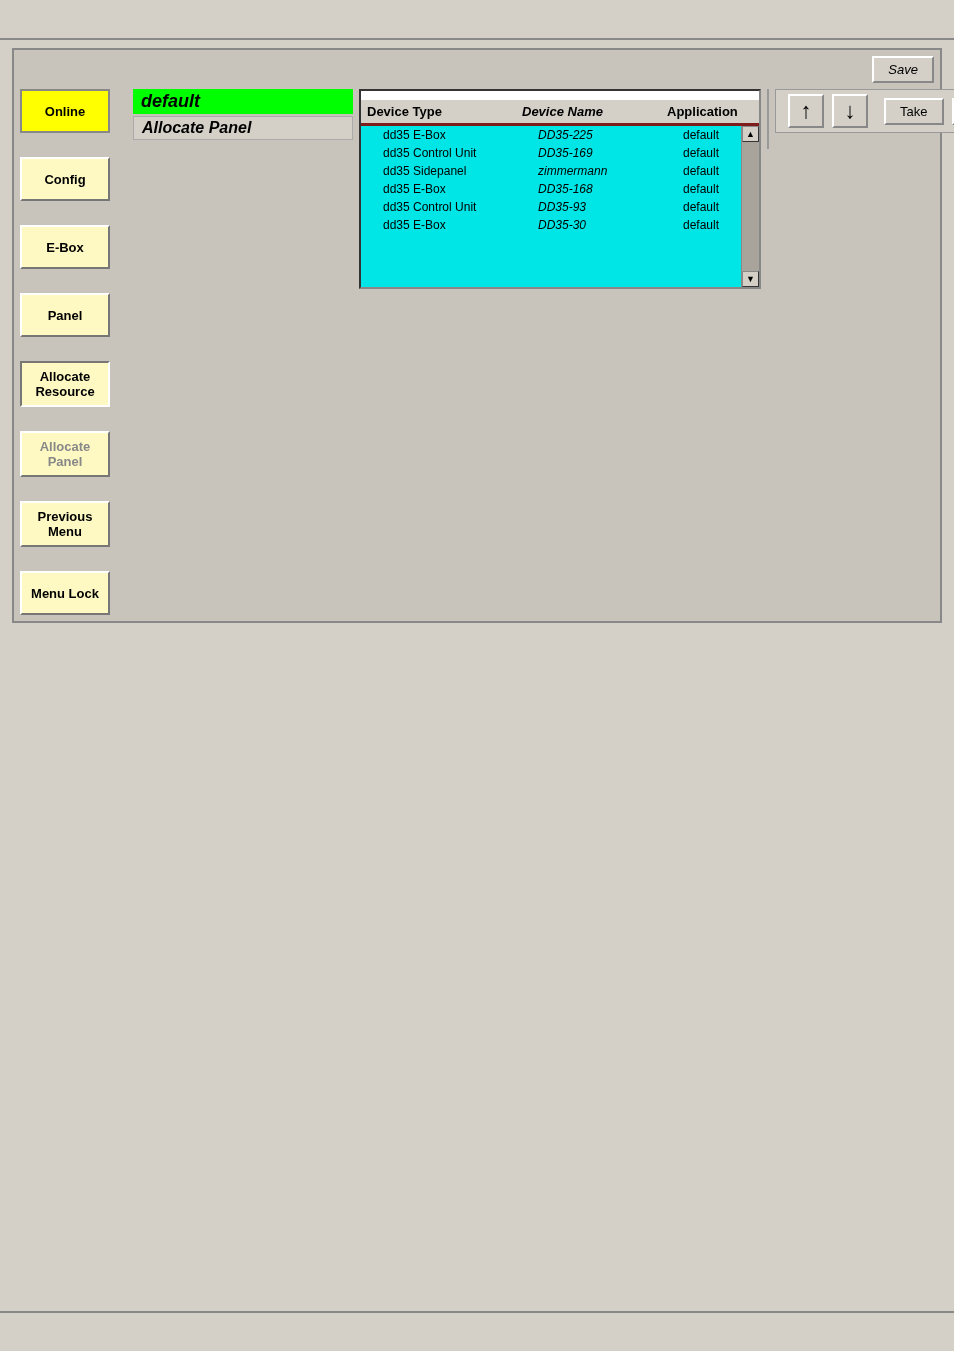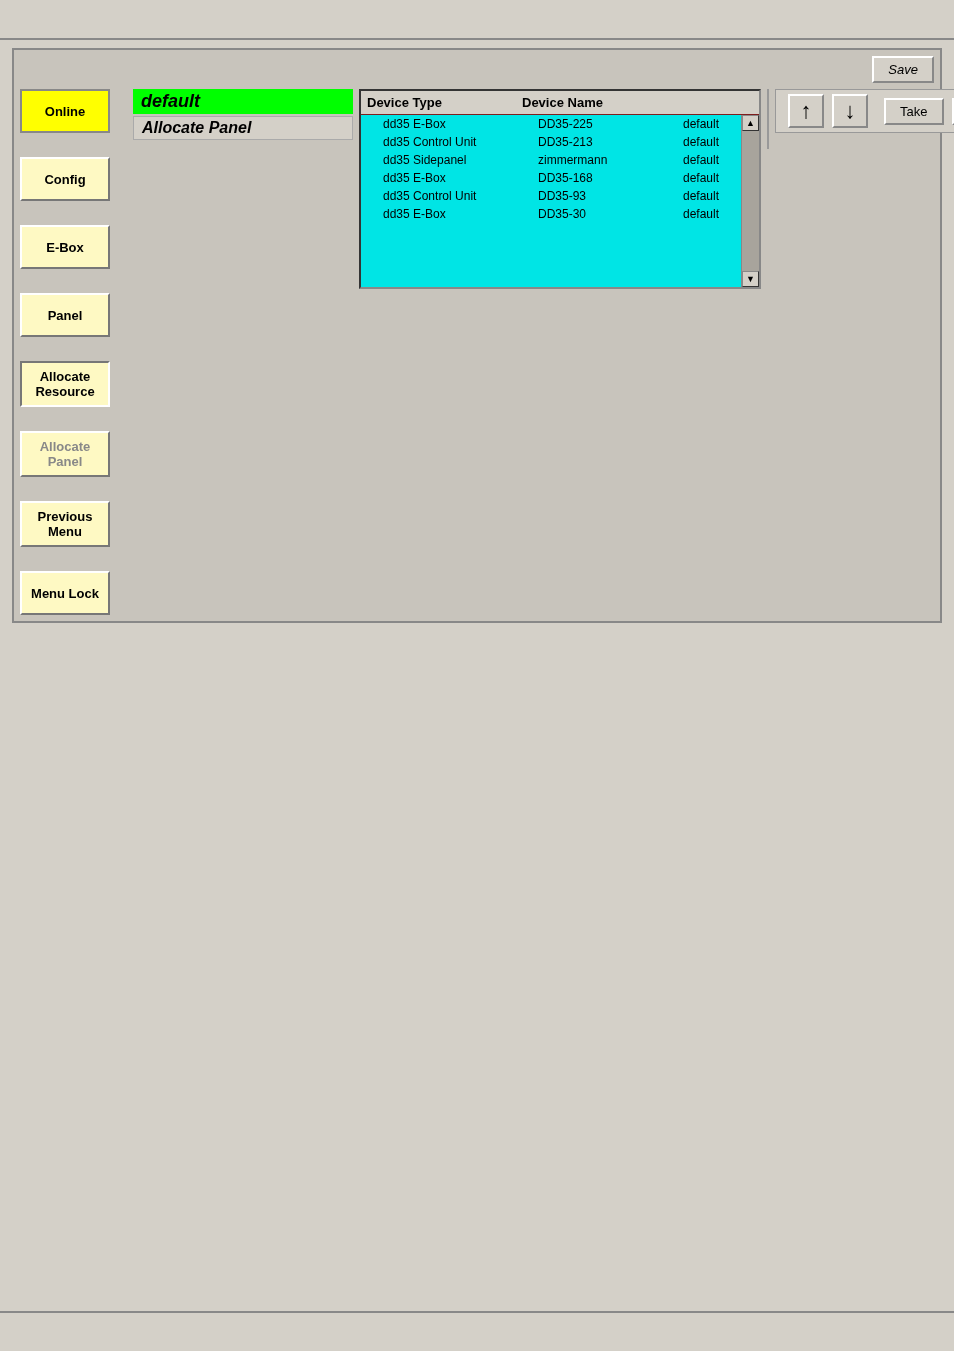"Device Type" .dt-header { border-bottom: 1px solid #7f1d1d -> 3px solid #7f1d1d; margin-top: none -> 9px }
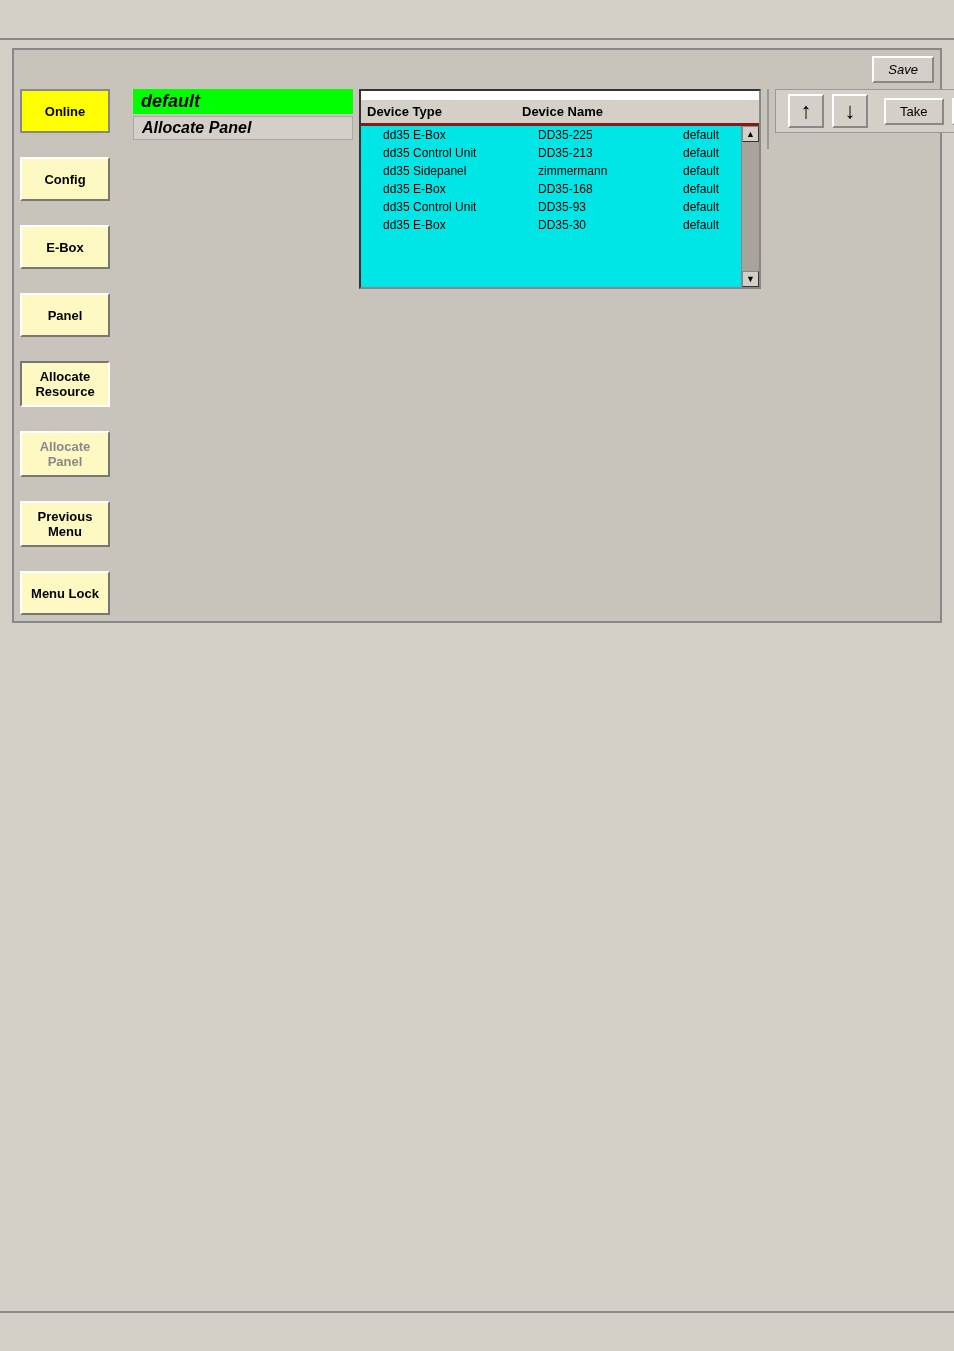"Device Name" .dt-col2 { font-style: none -> italic }
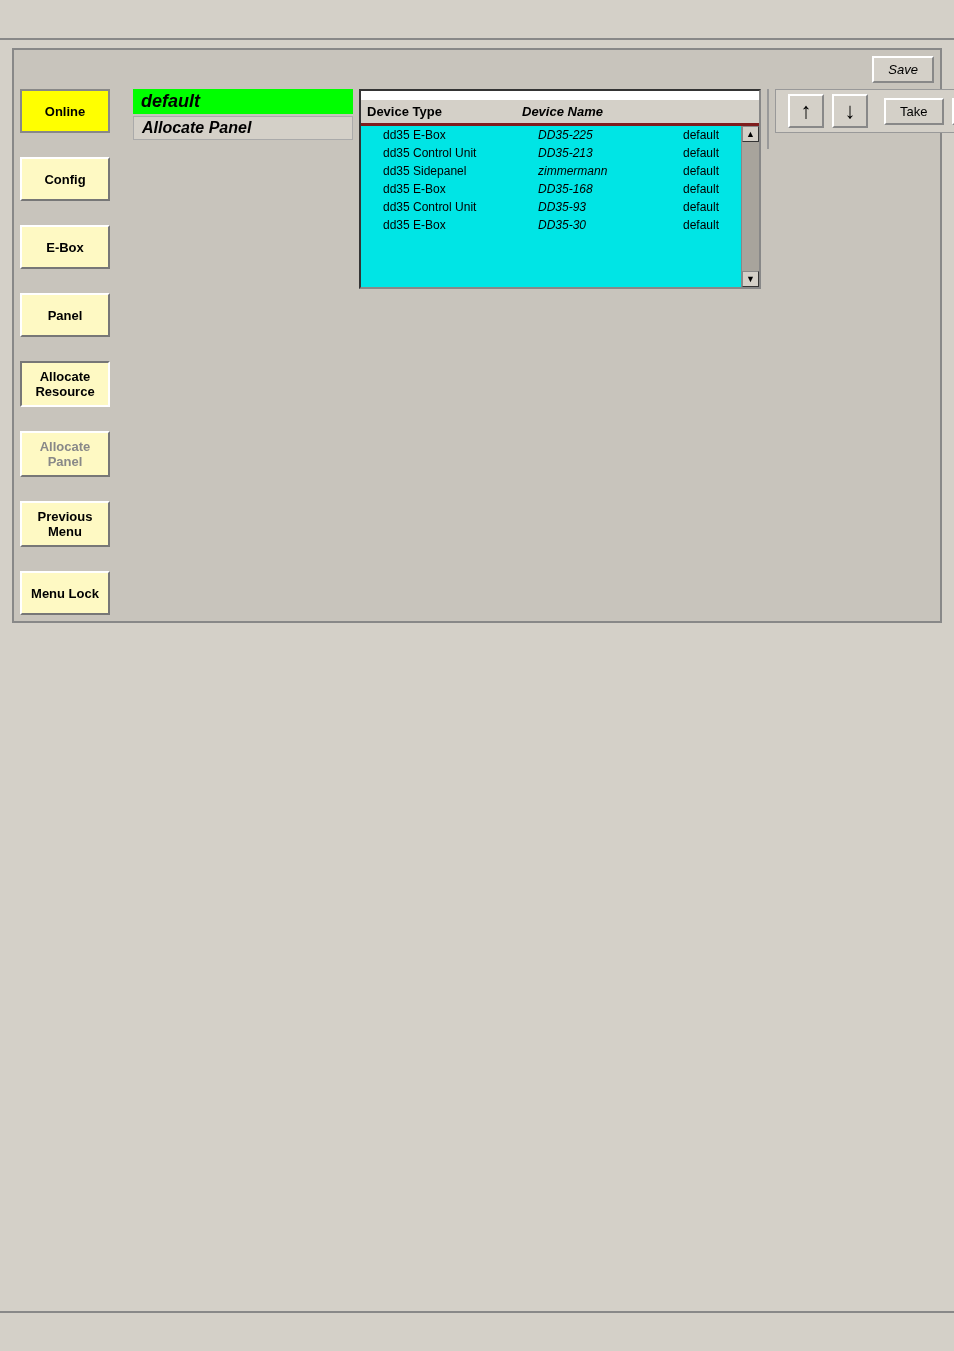"Application" span.dt-col3 { html: none -> <span>Application</span> }
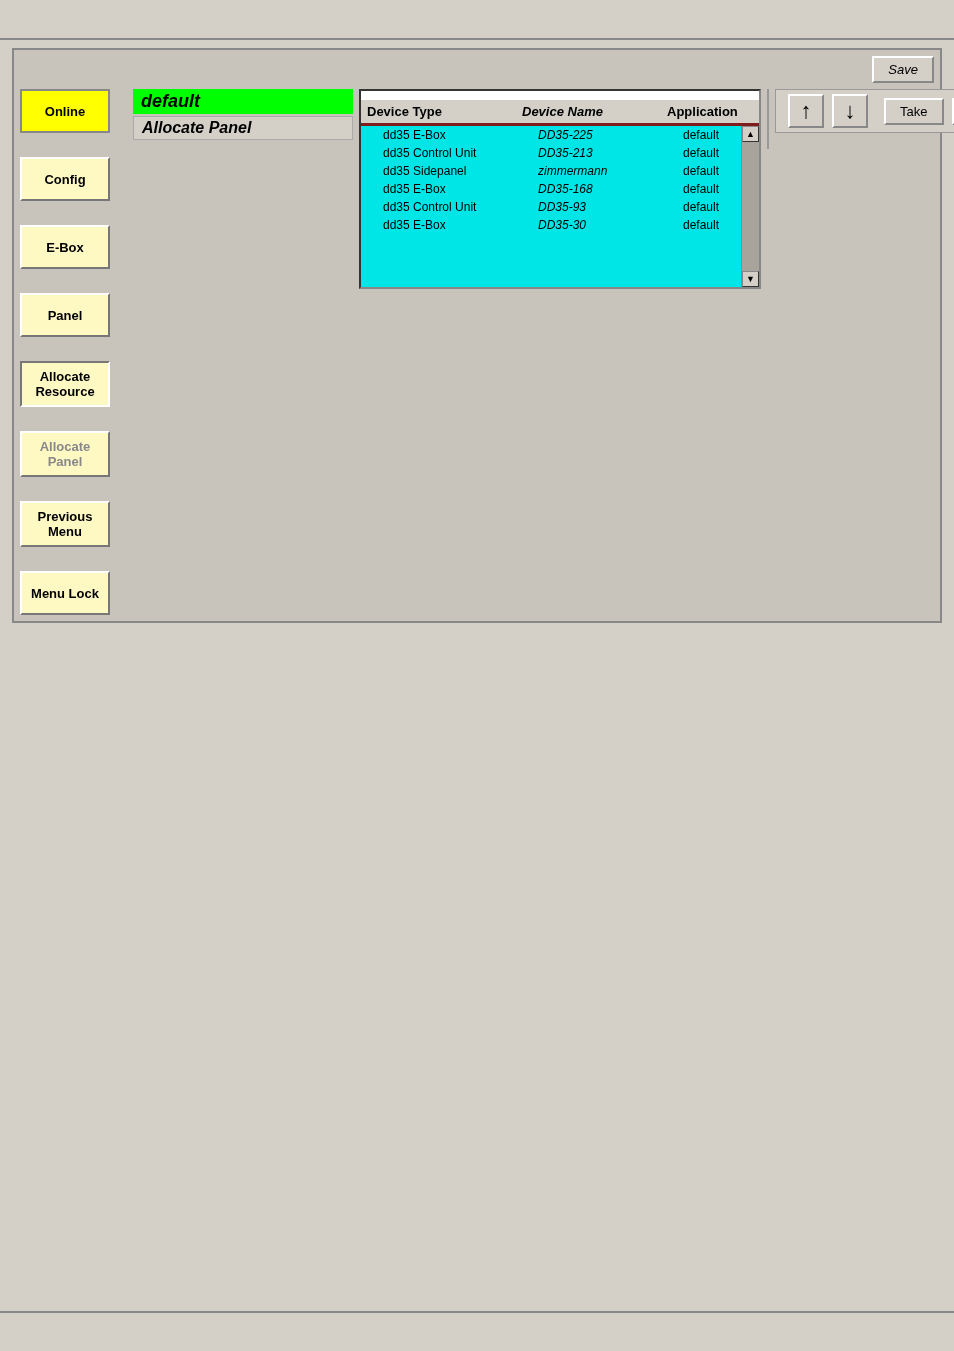"DD35-213" span.dt-col2 { text: DD35-213 -> DD35-169 }
